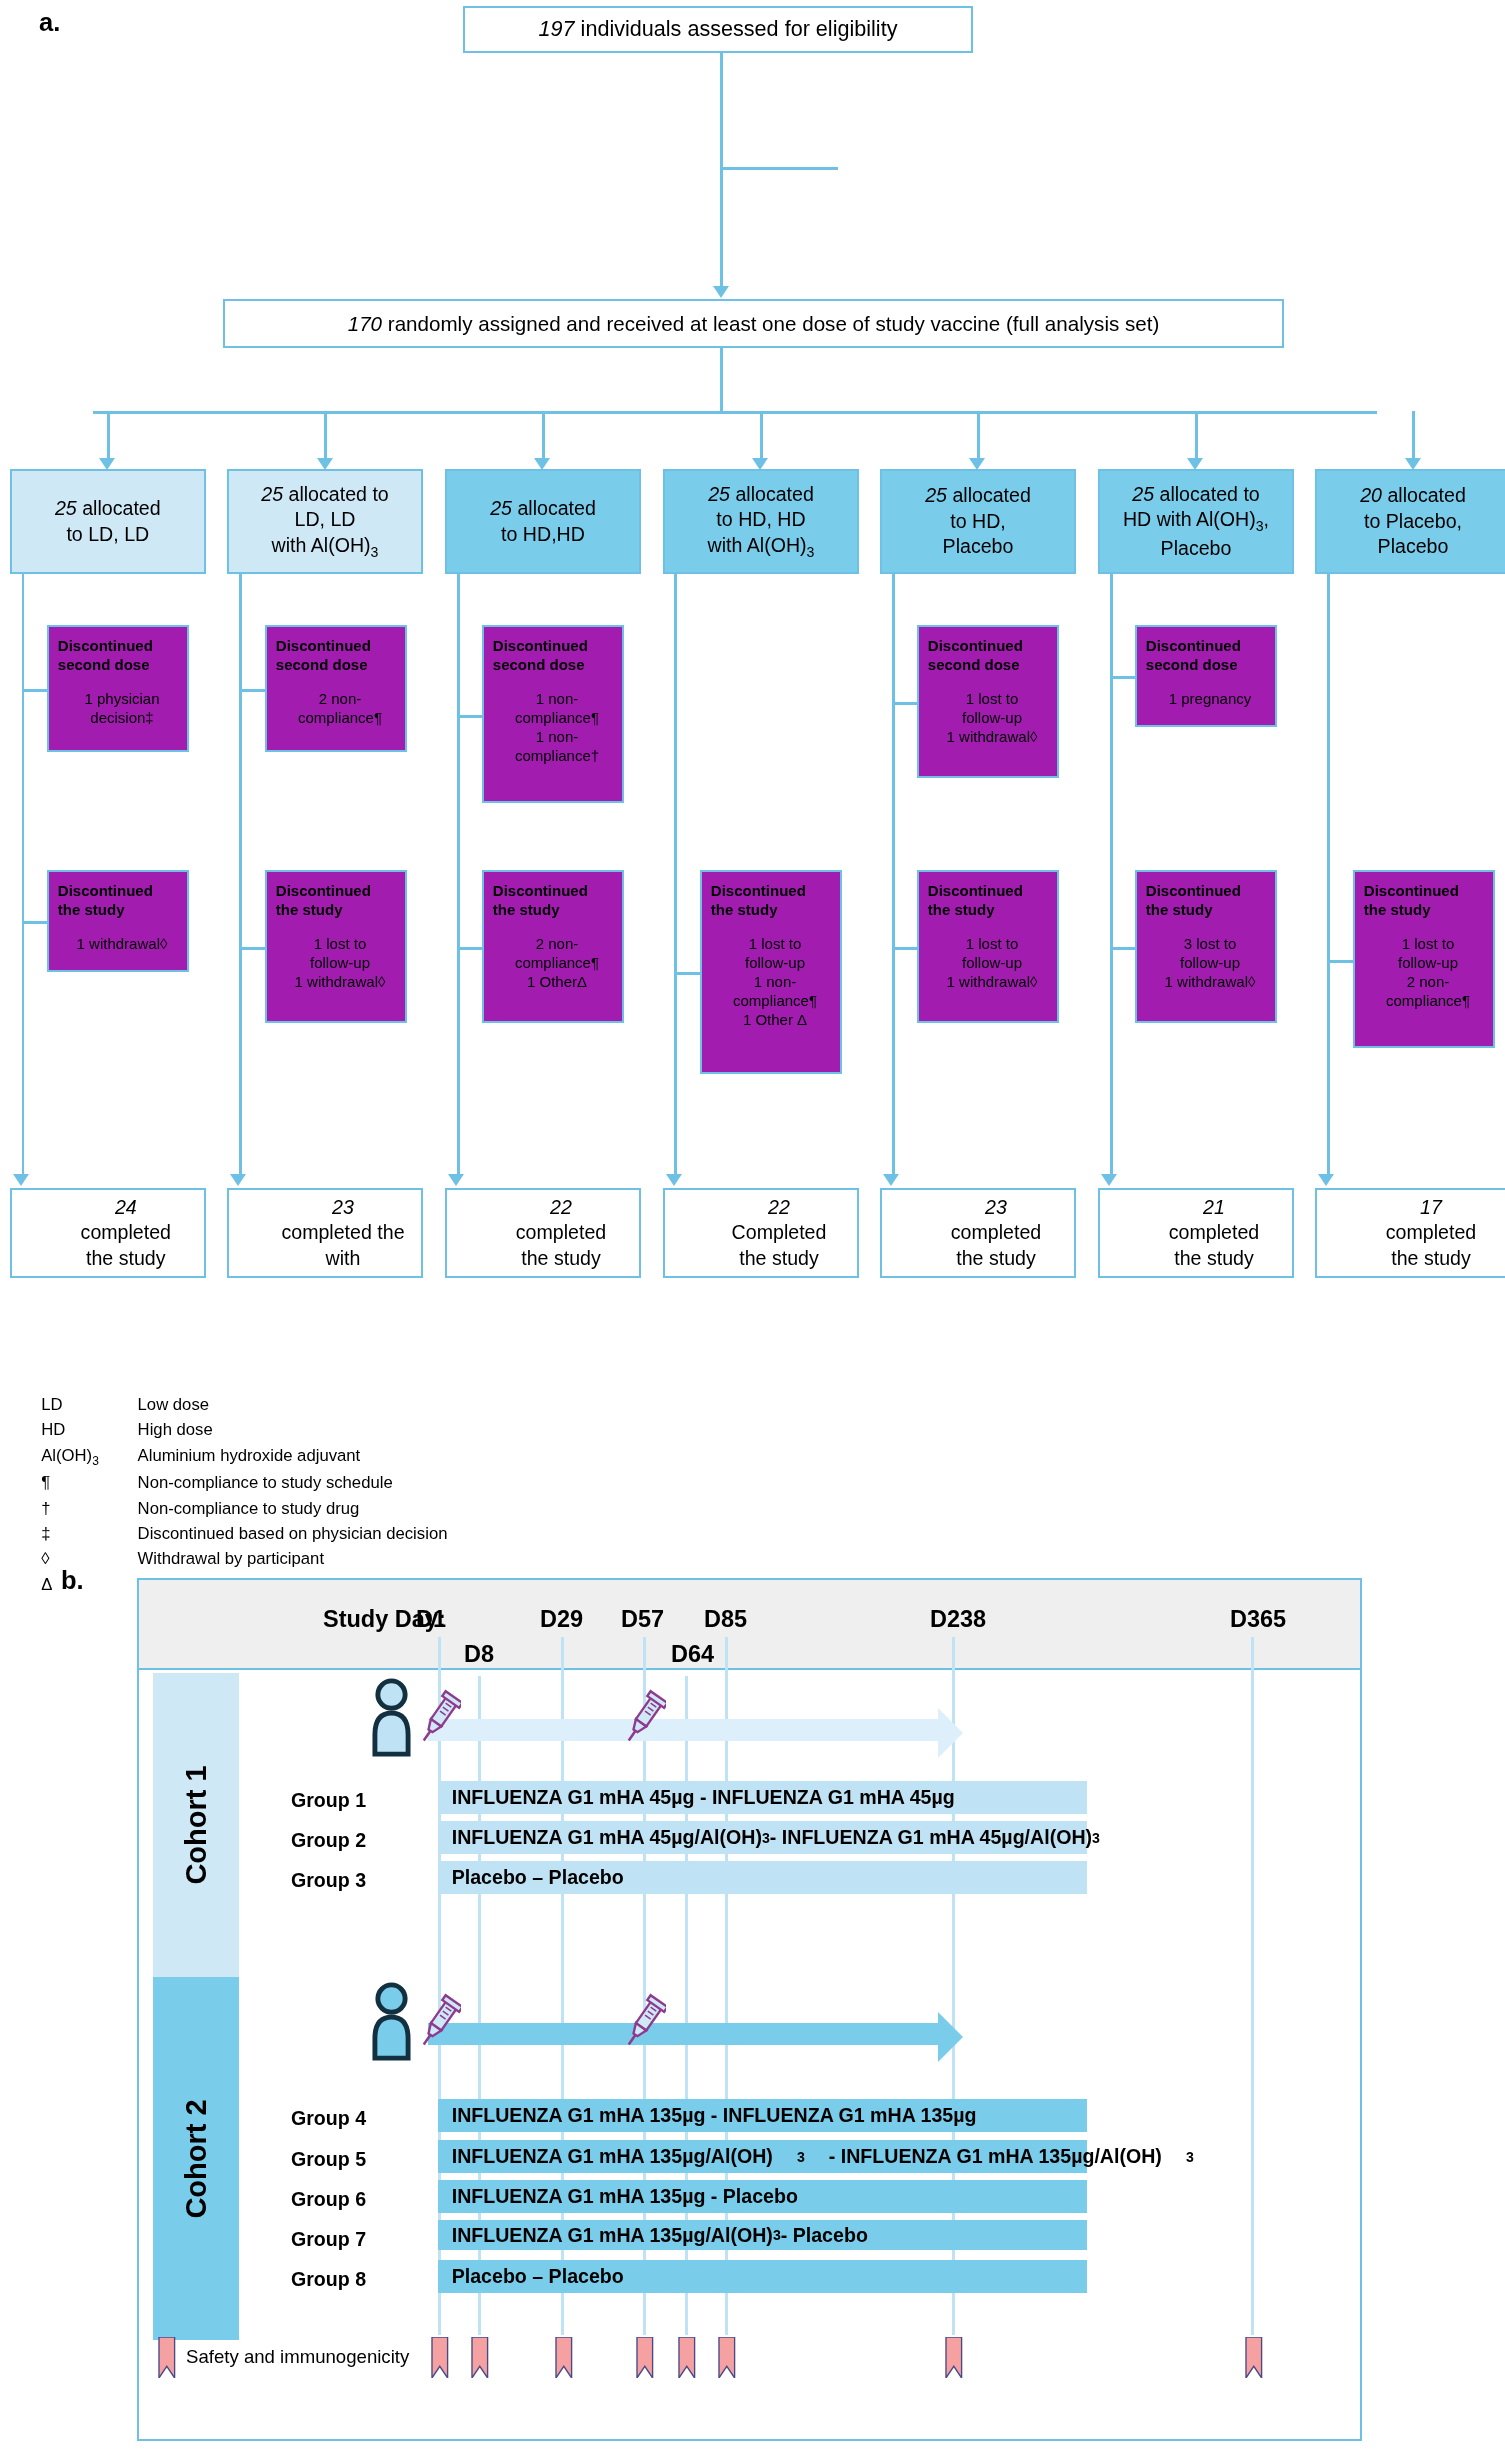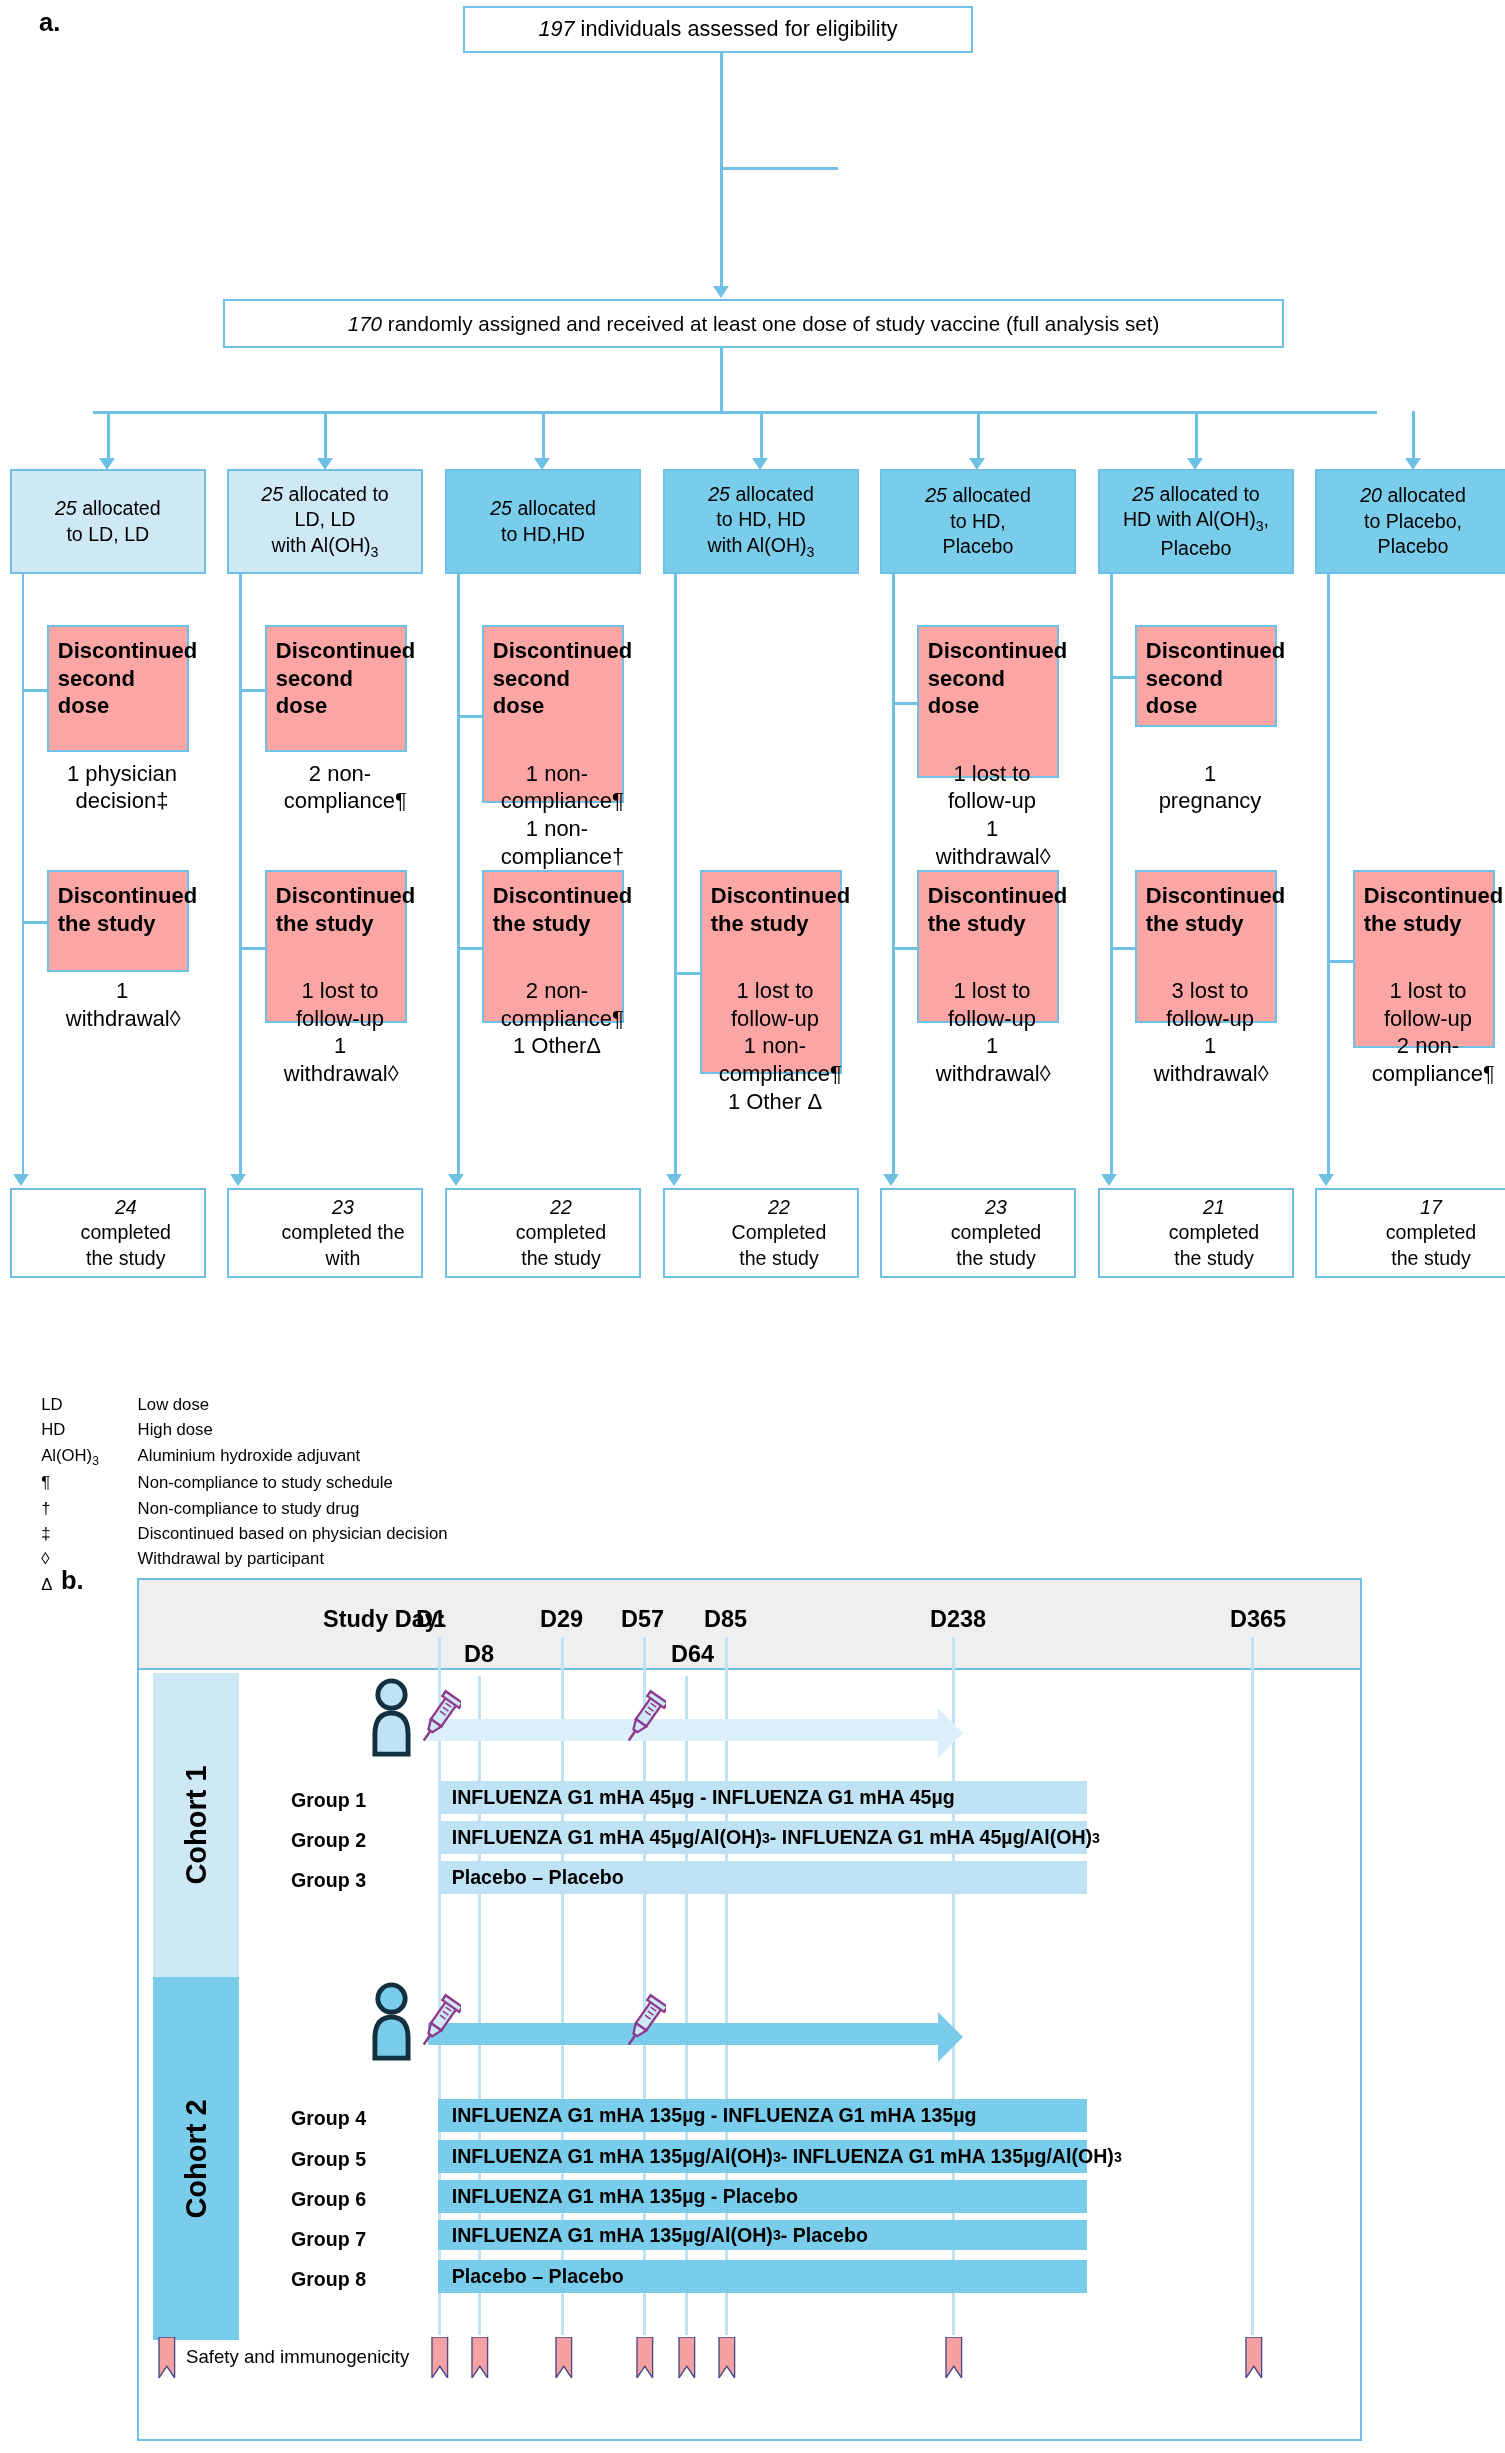"Discontinued second dose" .disc { background: #fca5a5 -> #a21caf; font-size: 22px -> 15px; gap: 24px -> none }
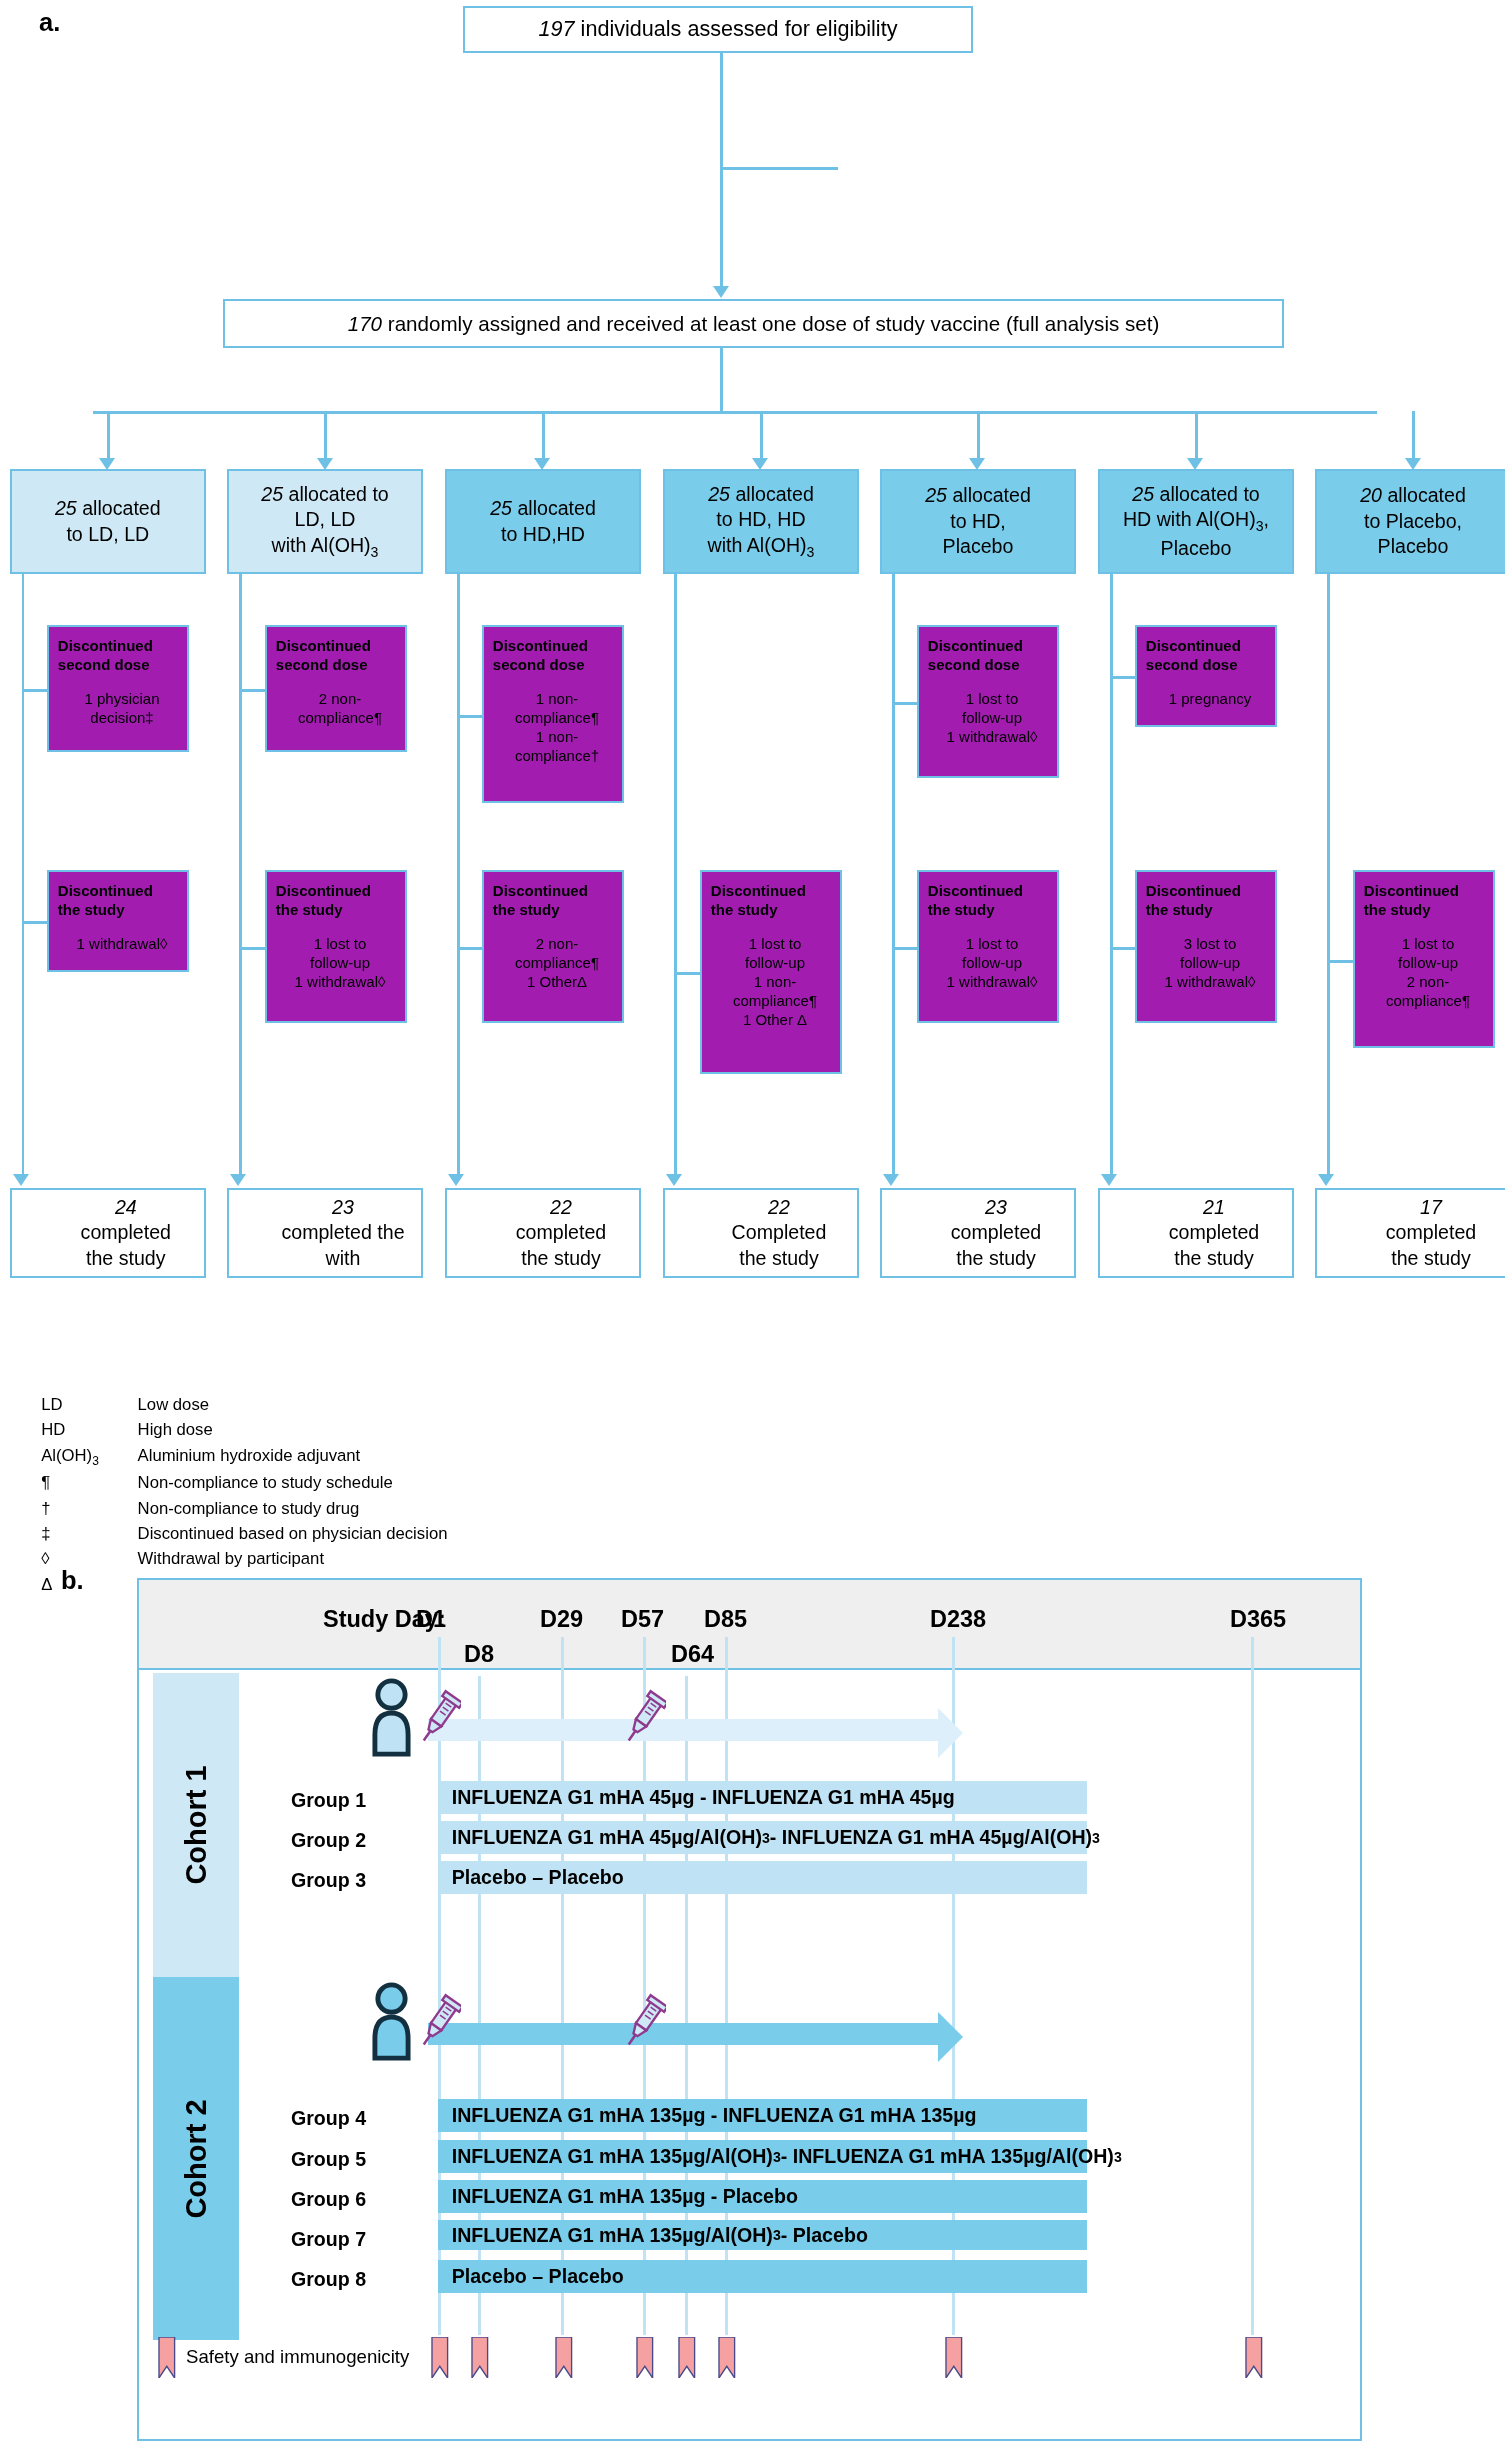"INFLUENZA G1 mHA 135µg/Al(OH) -" div.grp-bar { gap: none -> 24px }
